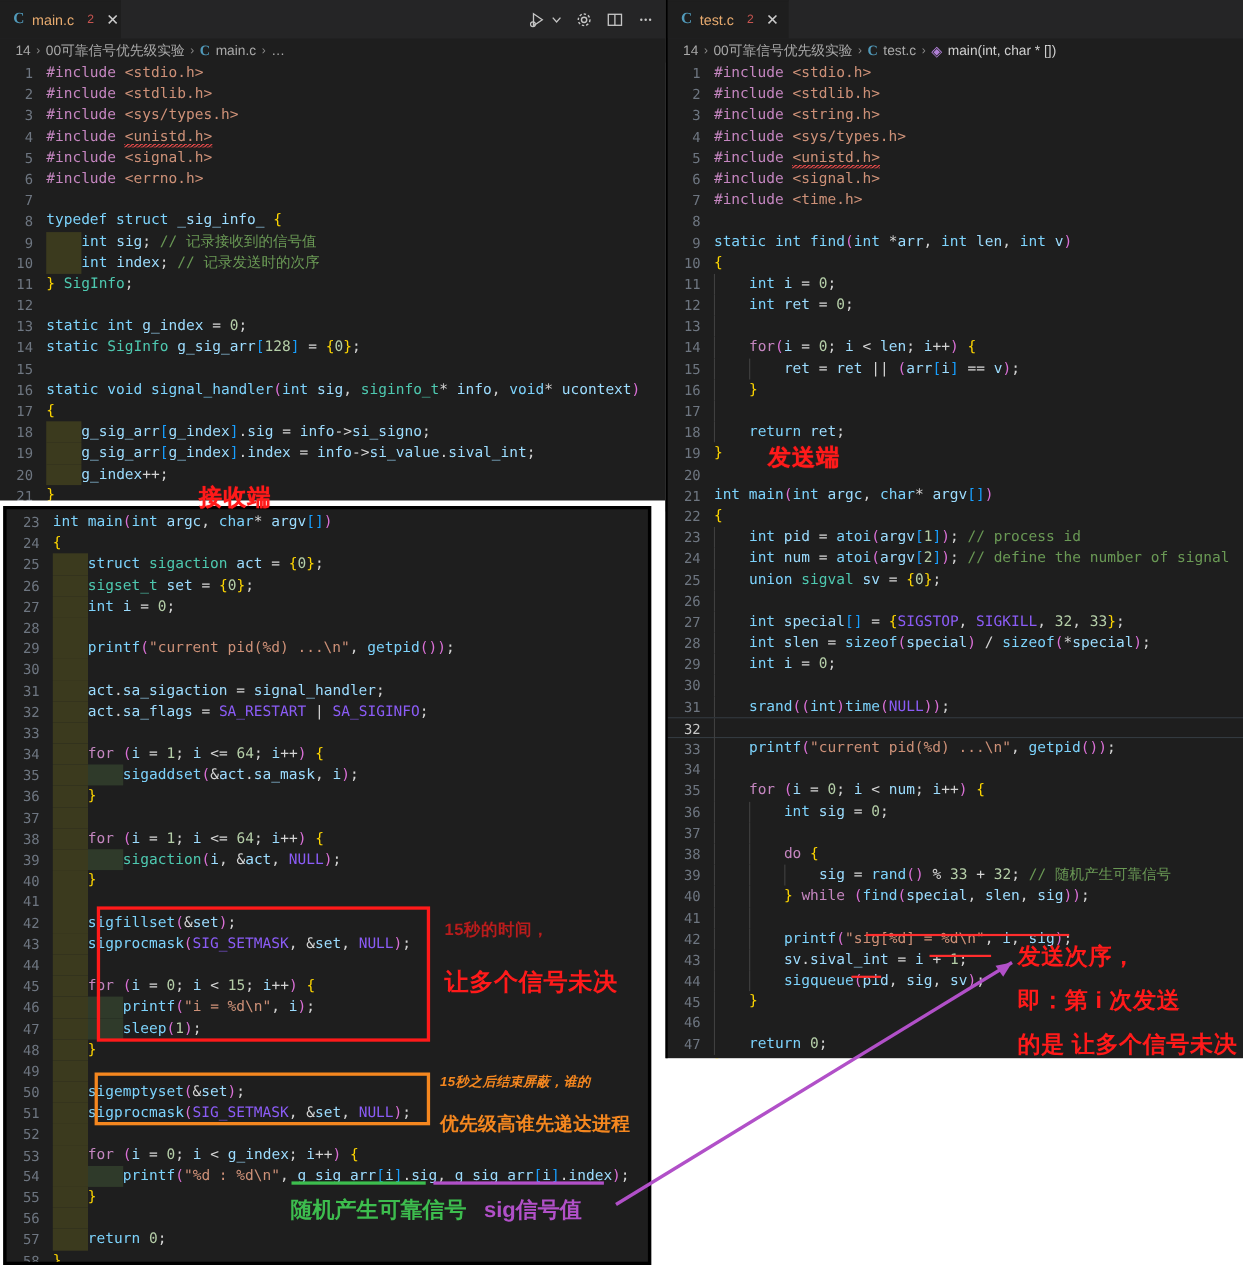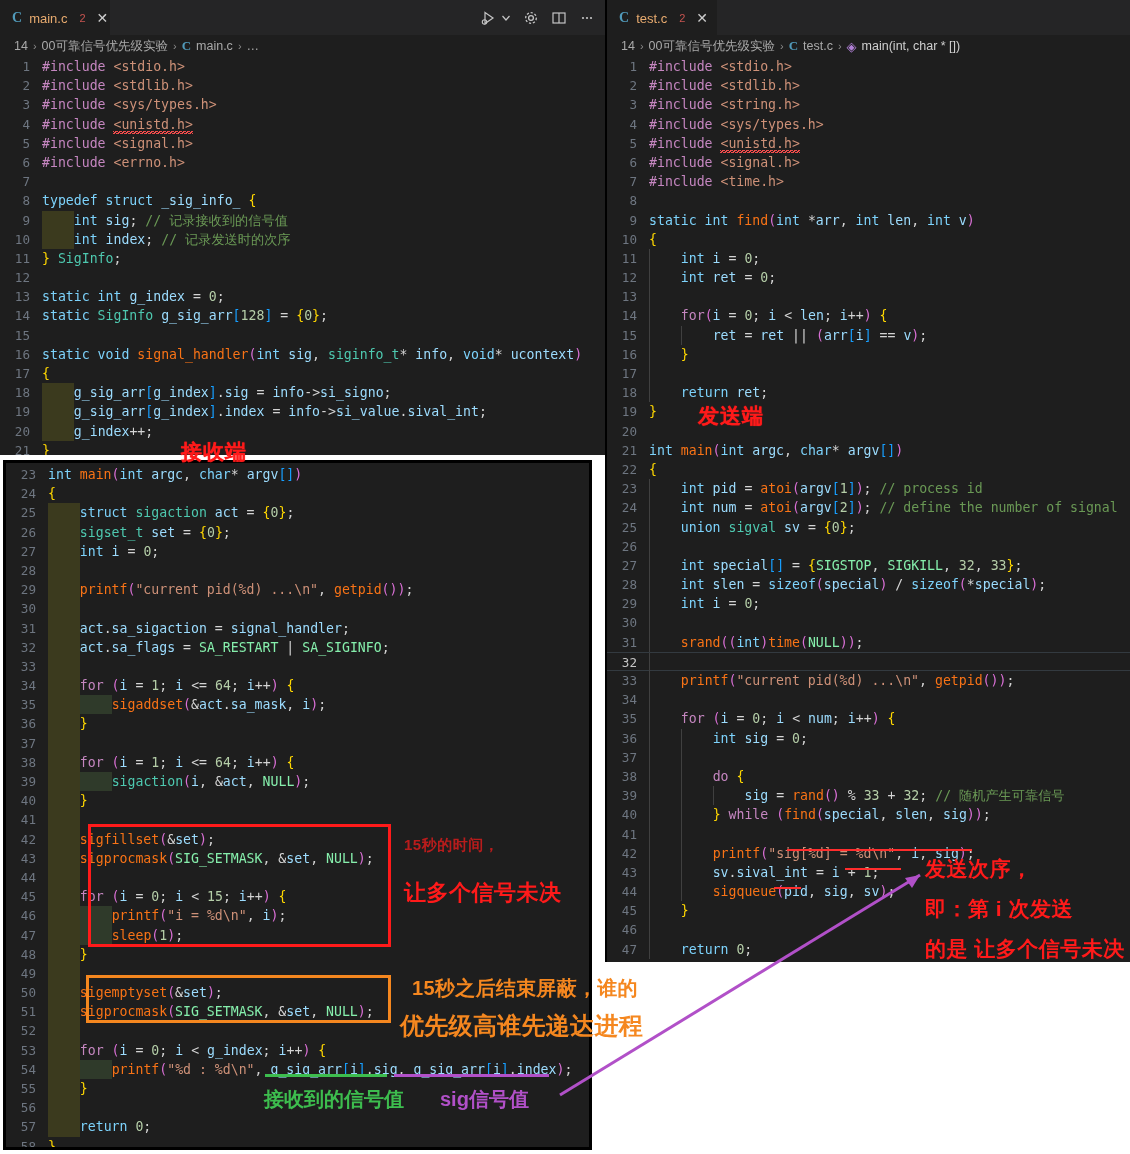"find" .fn { color: #f97316 -> #7dd3fc }
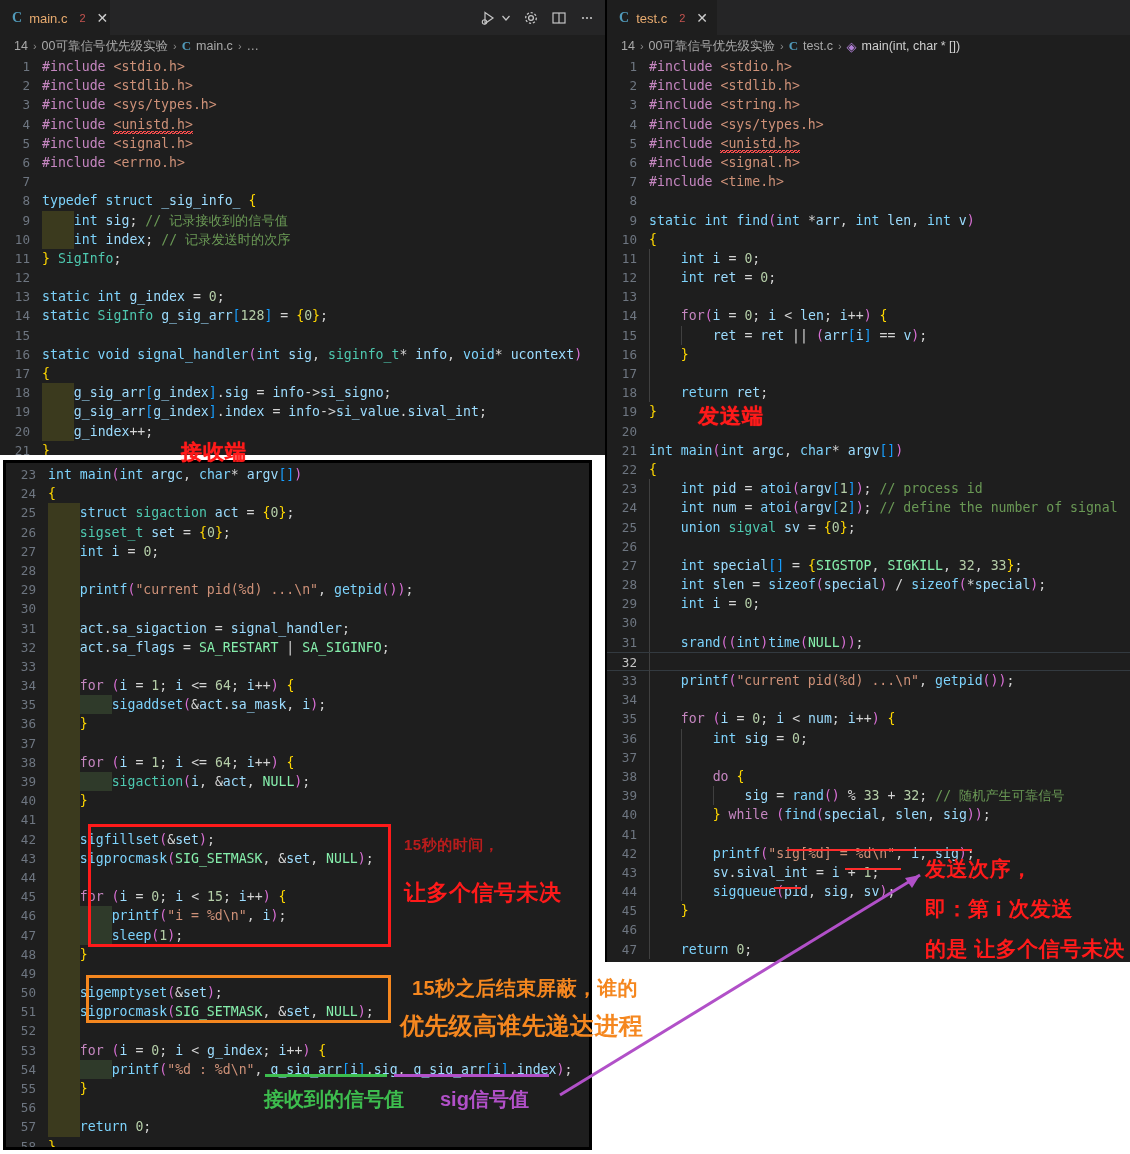"SIGSTOP" .cn { color: #86efac -> #8b5cf6 }
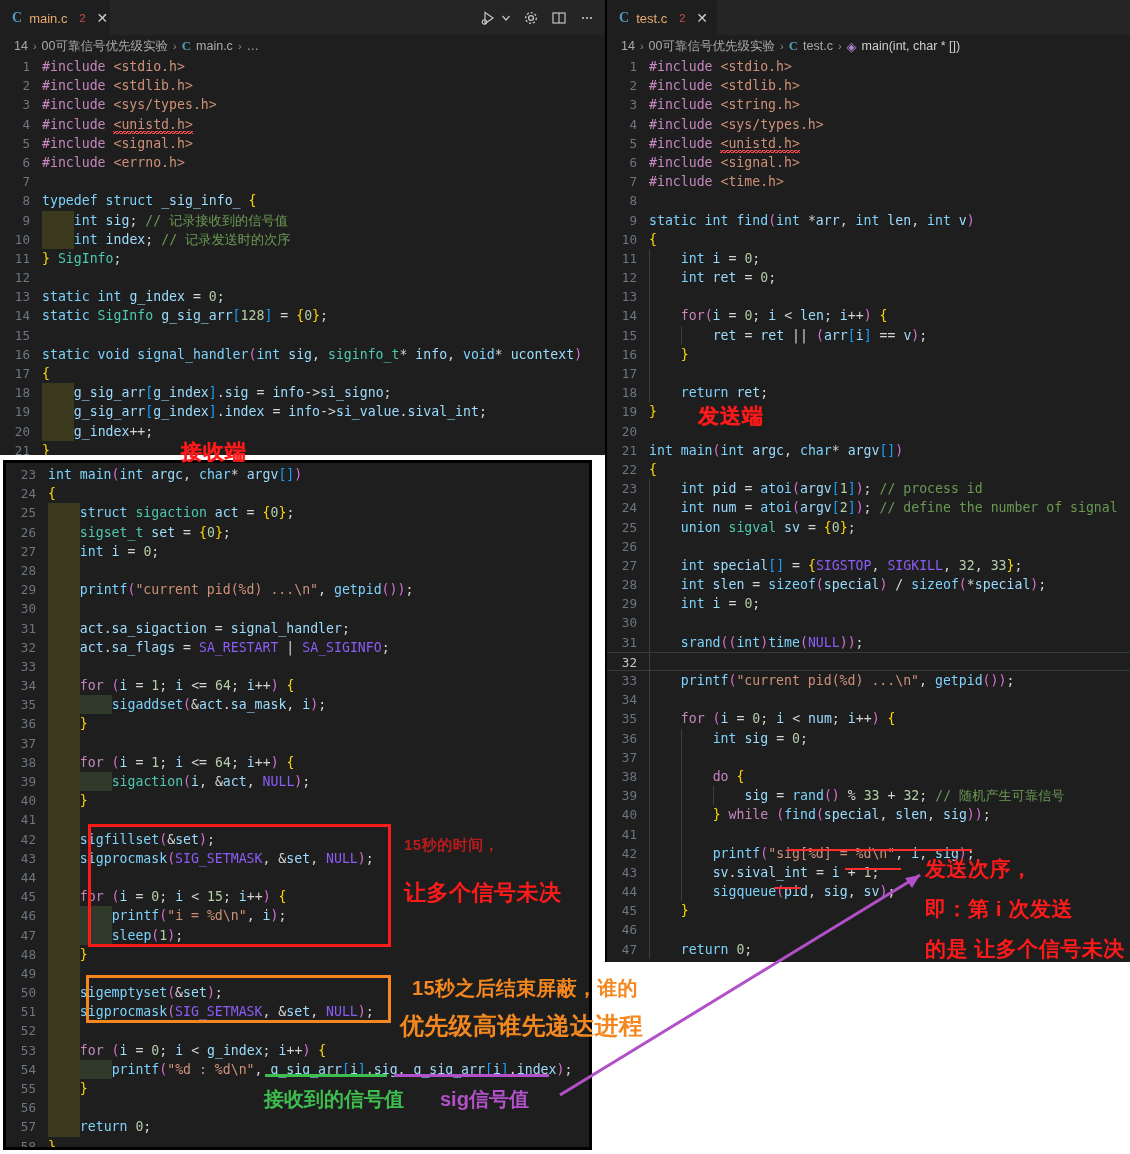"15秒之后结束屏蔽，谁的" div.anno { font-size: 20px -> 12px; font-style: none -> italic; left: 412px -> 400px }
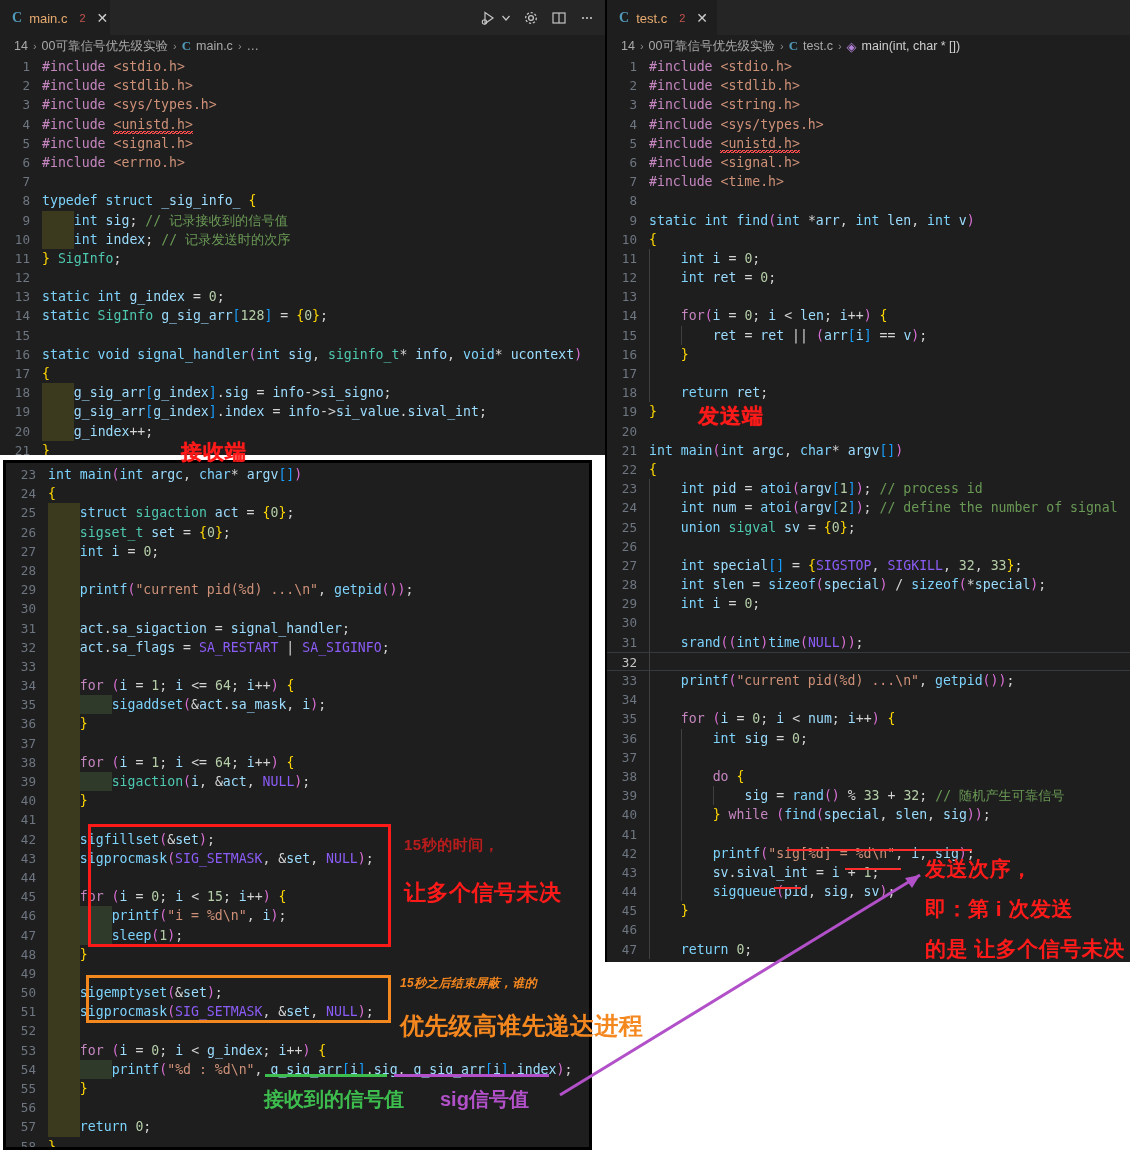"优先级高谁先递达进程" div.anno { font-size: 24px -> 17px }
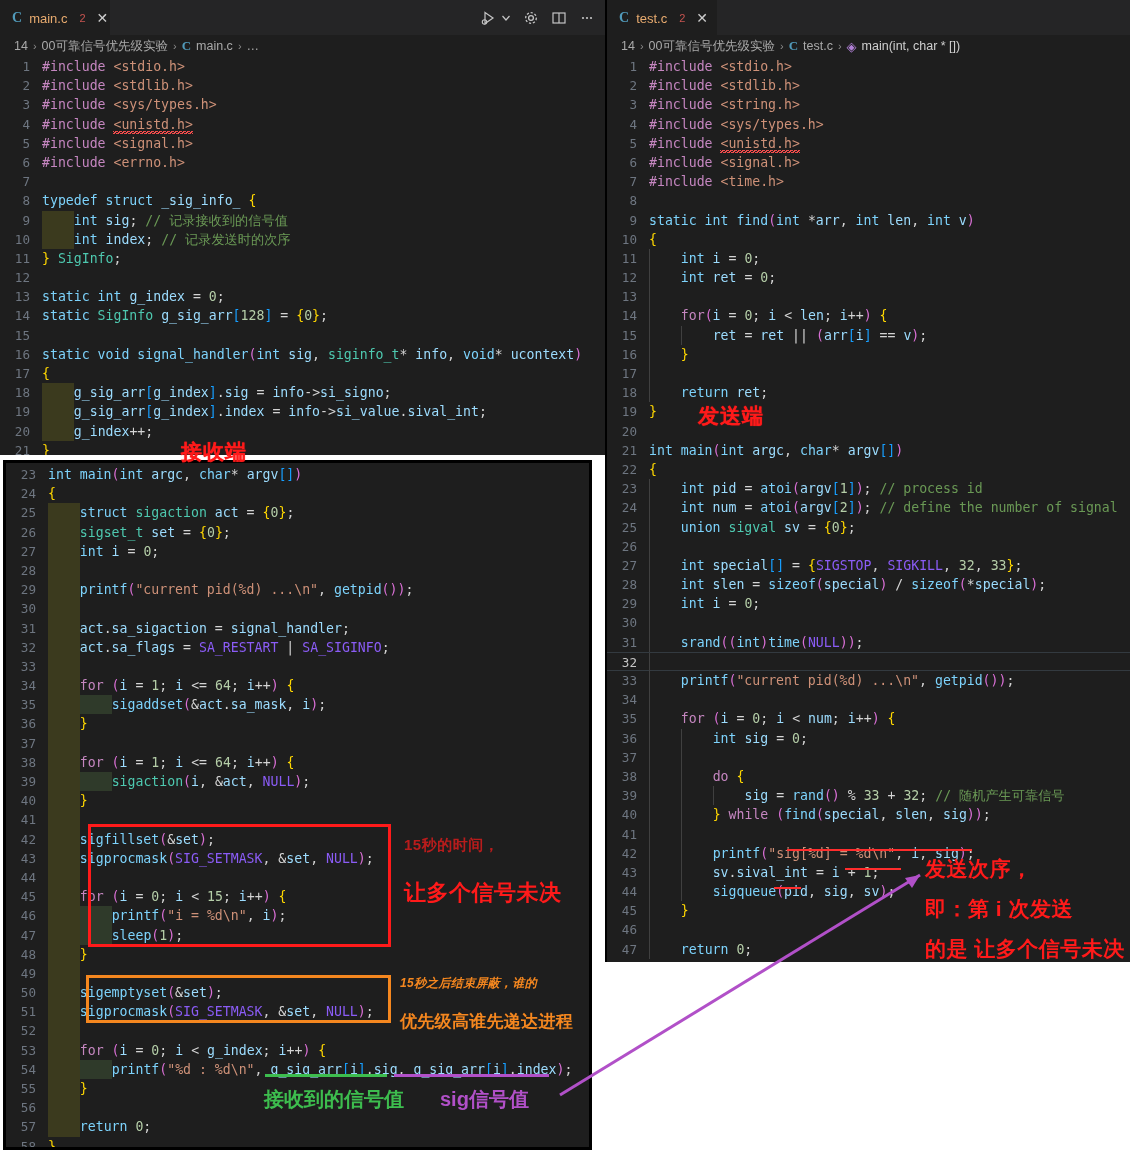"接收到的信号值" div.anno { text: 接收到的信号值 -> 随机产生可靠信号 }
